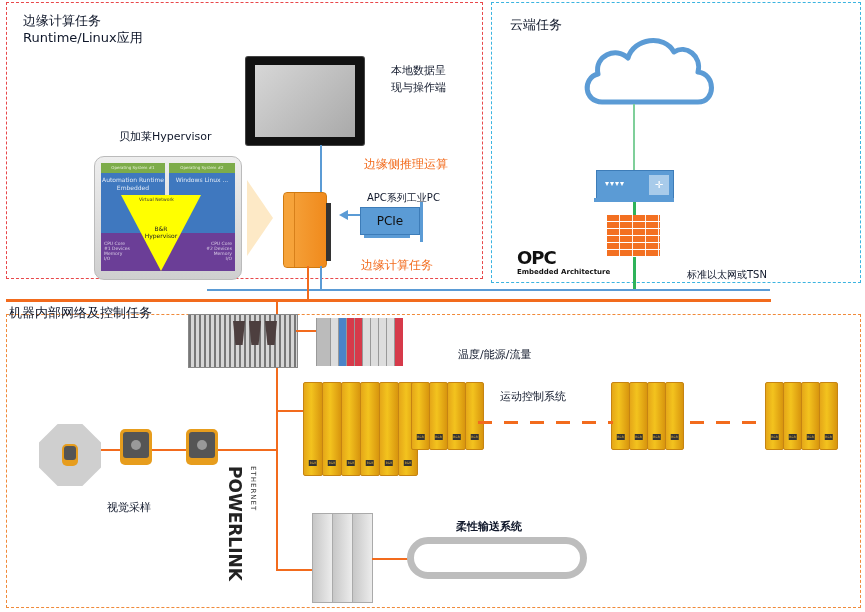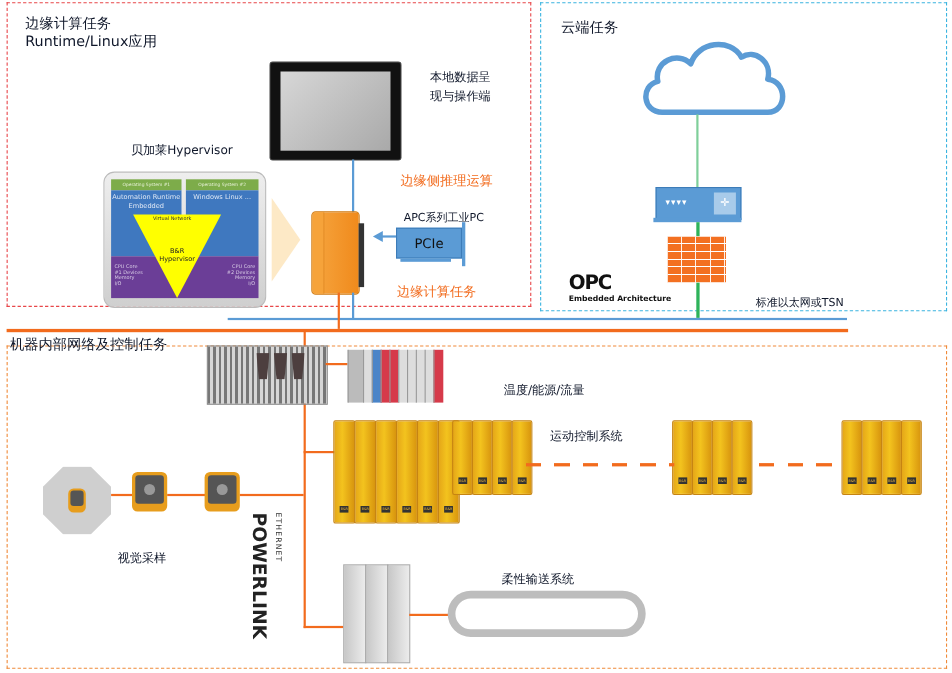"柔性输送系统" div.txt { font-weight: none -> bold }
